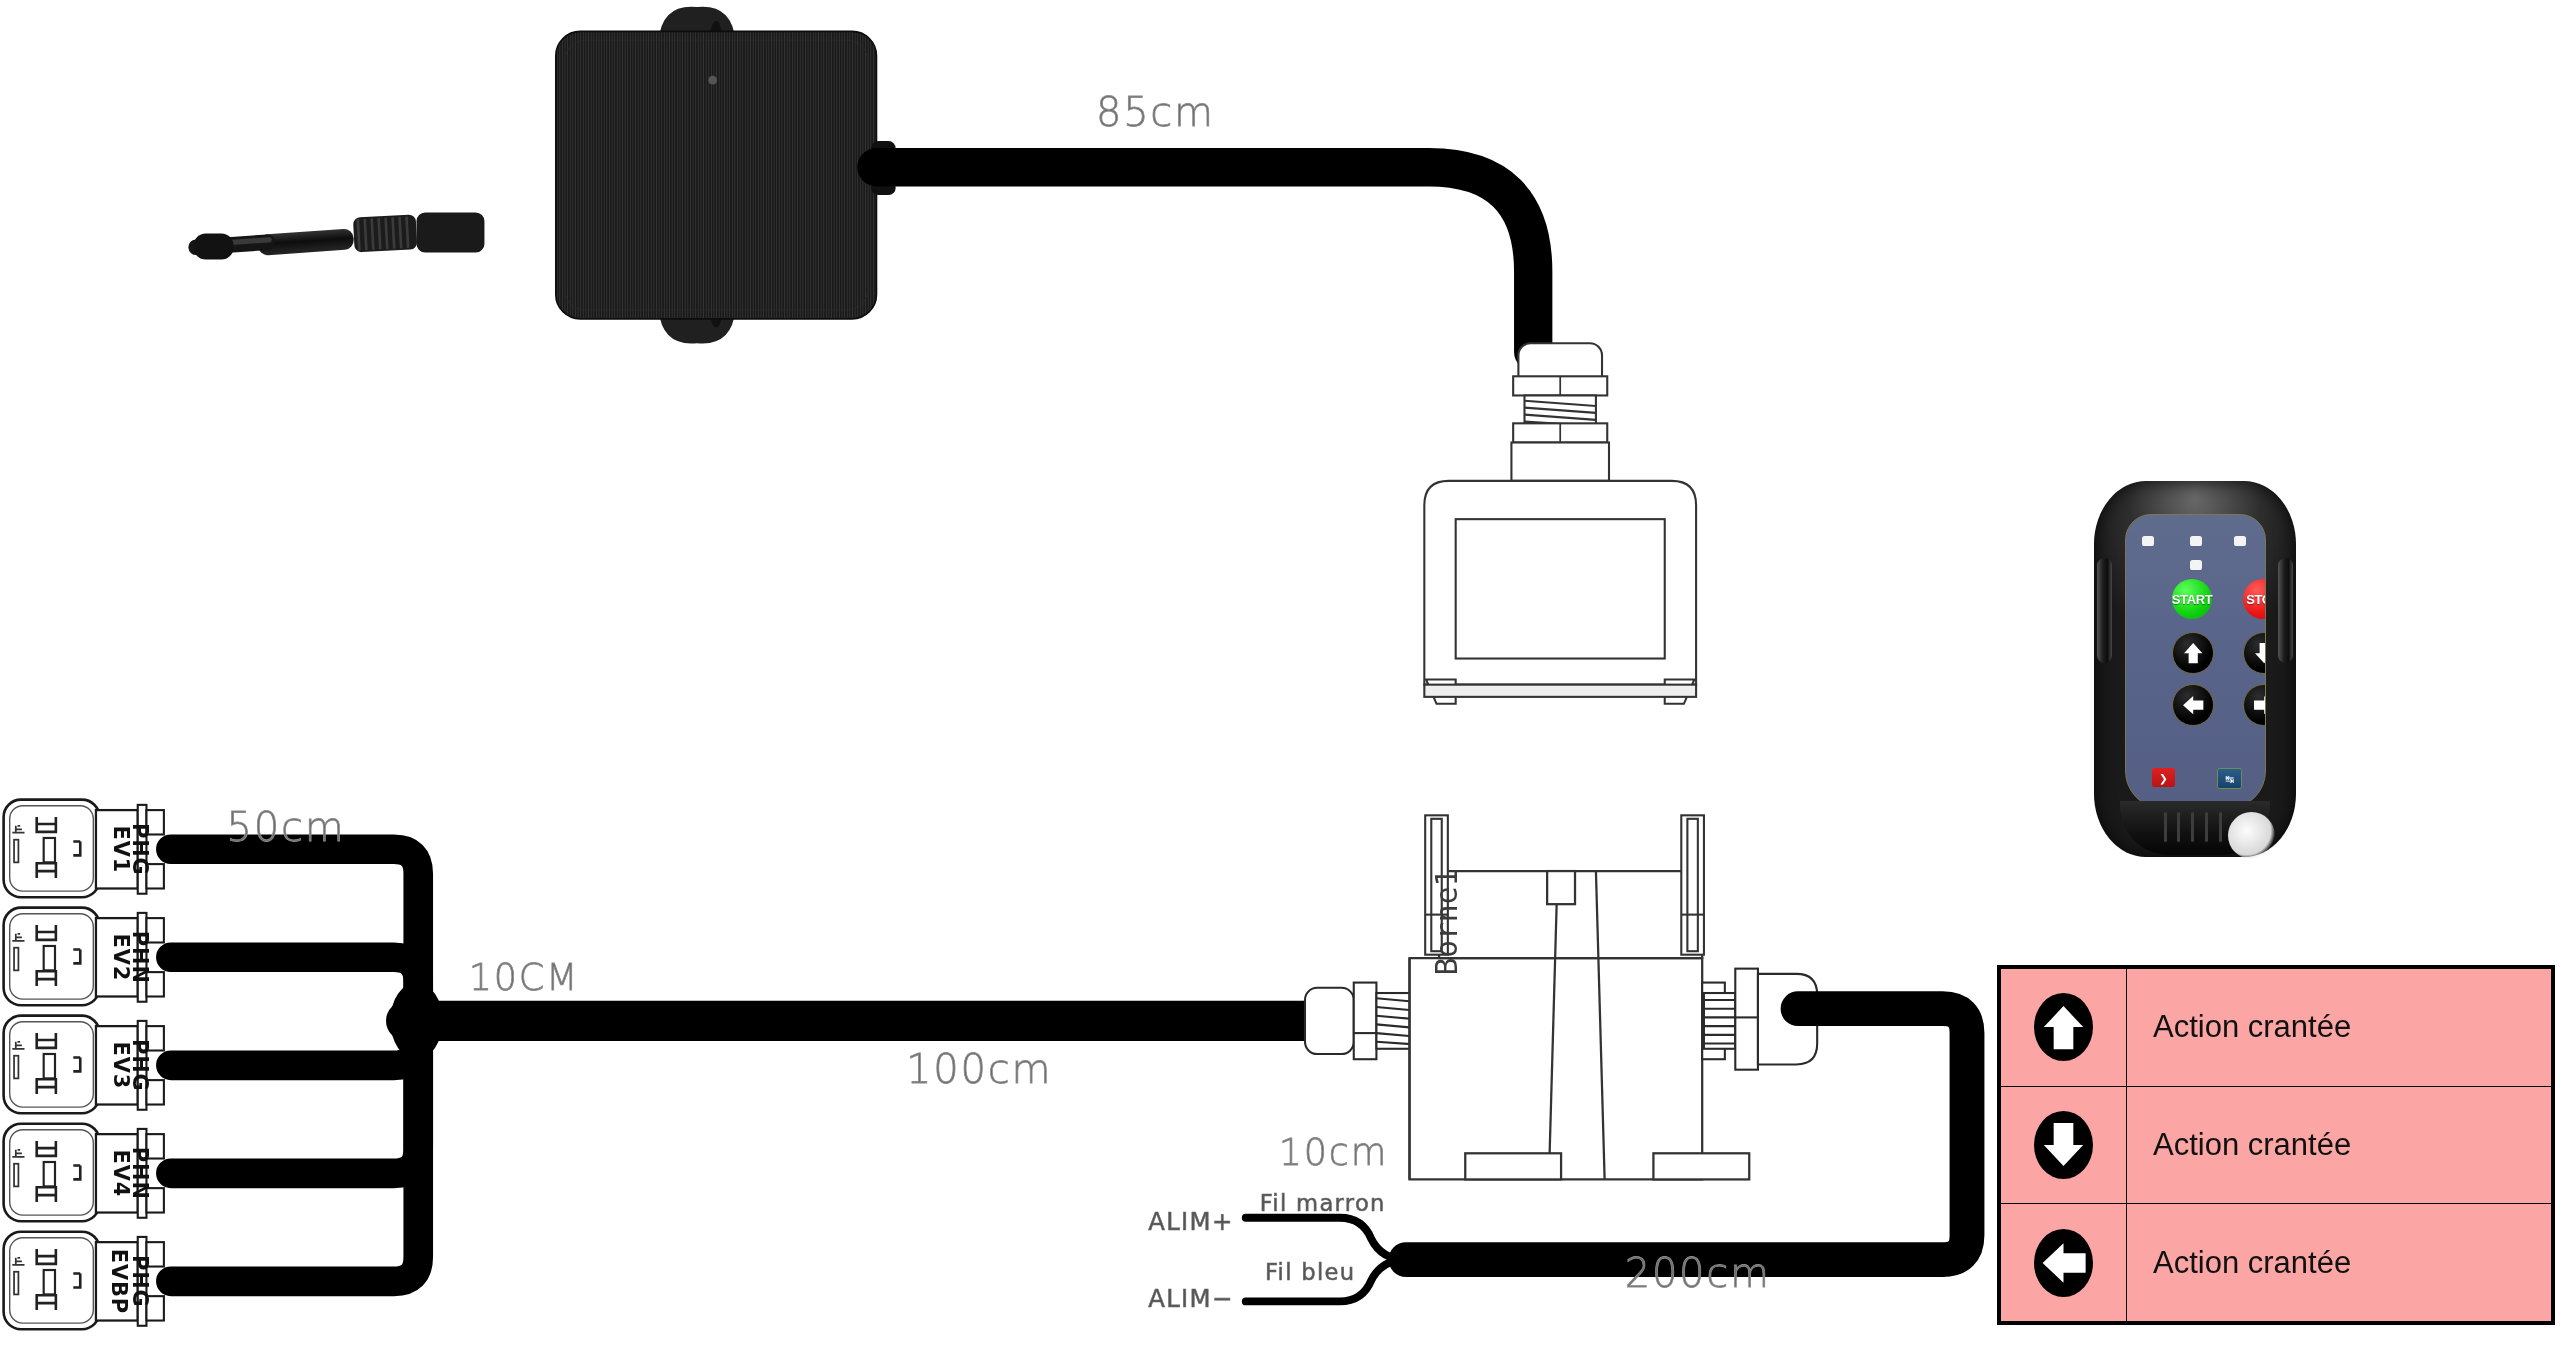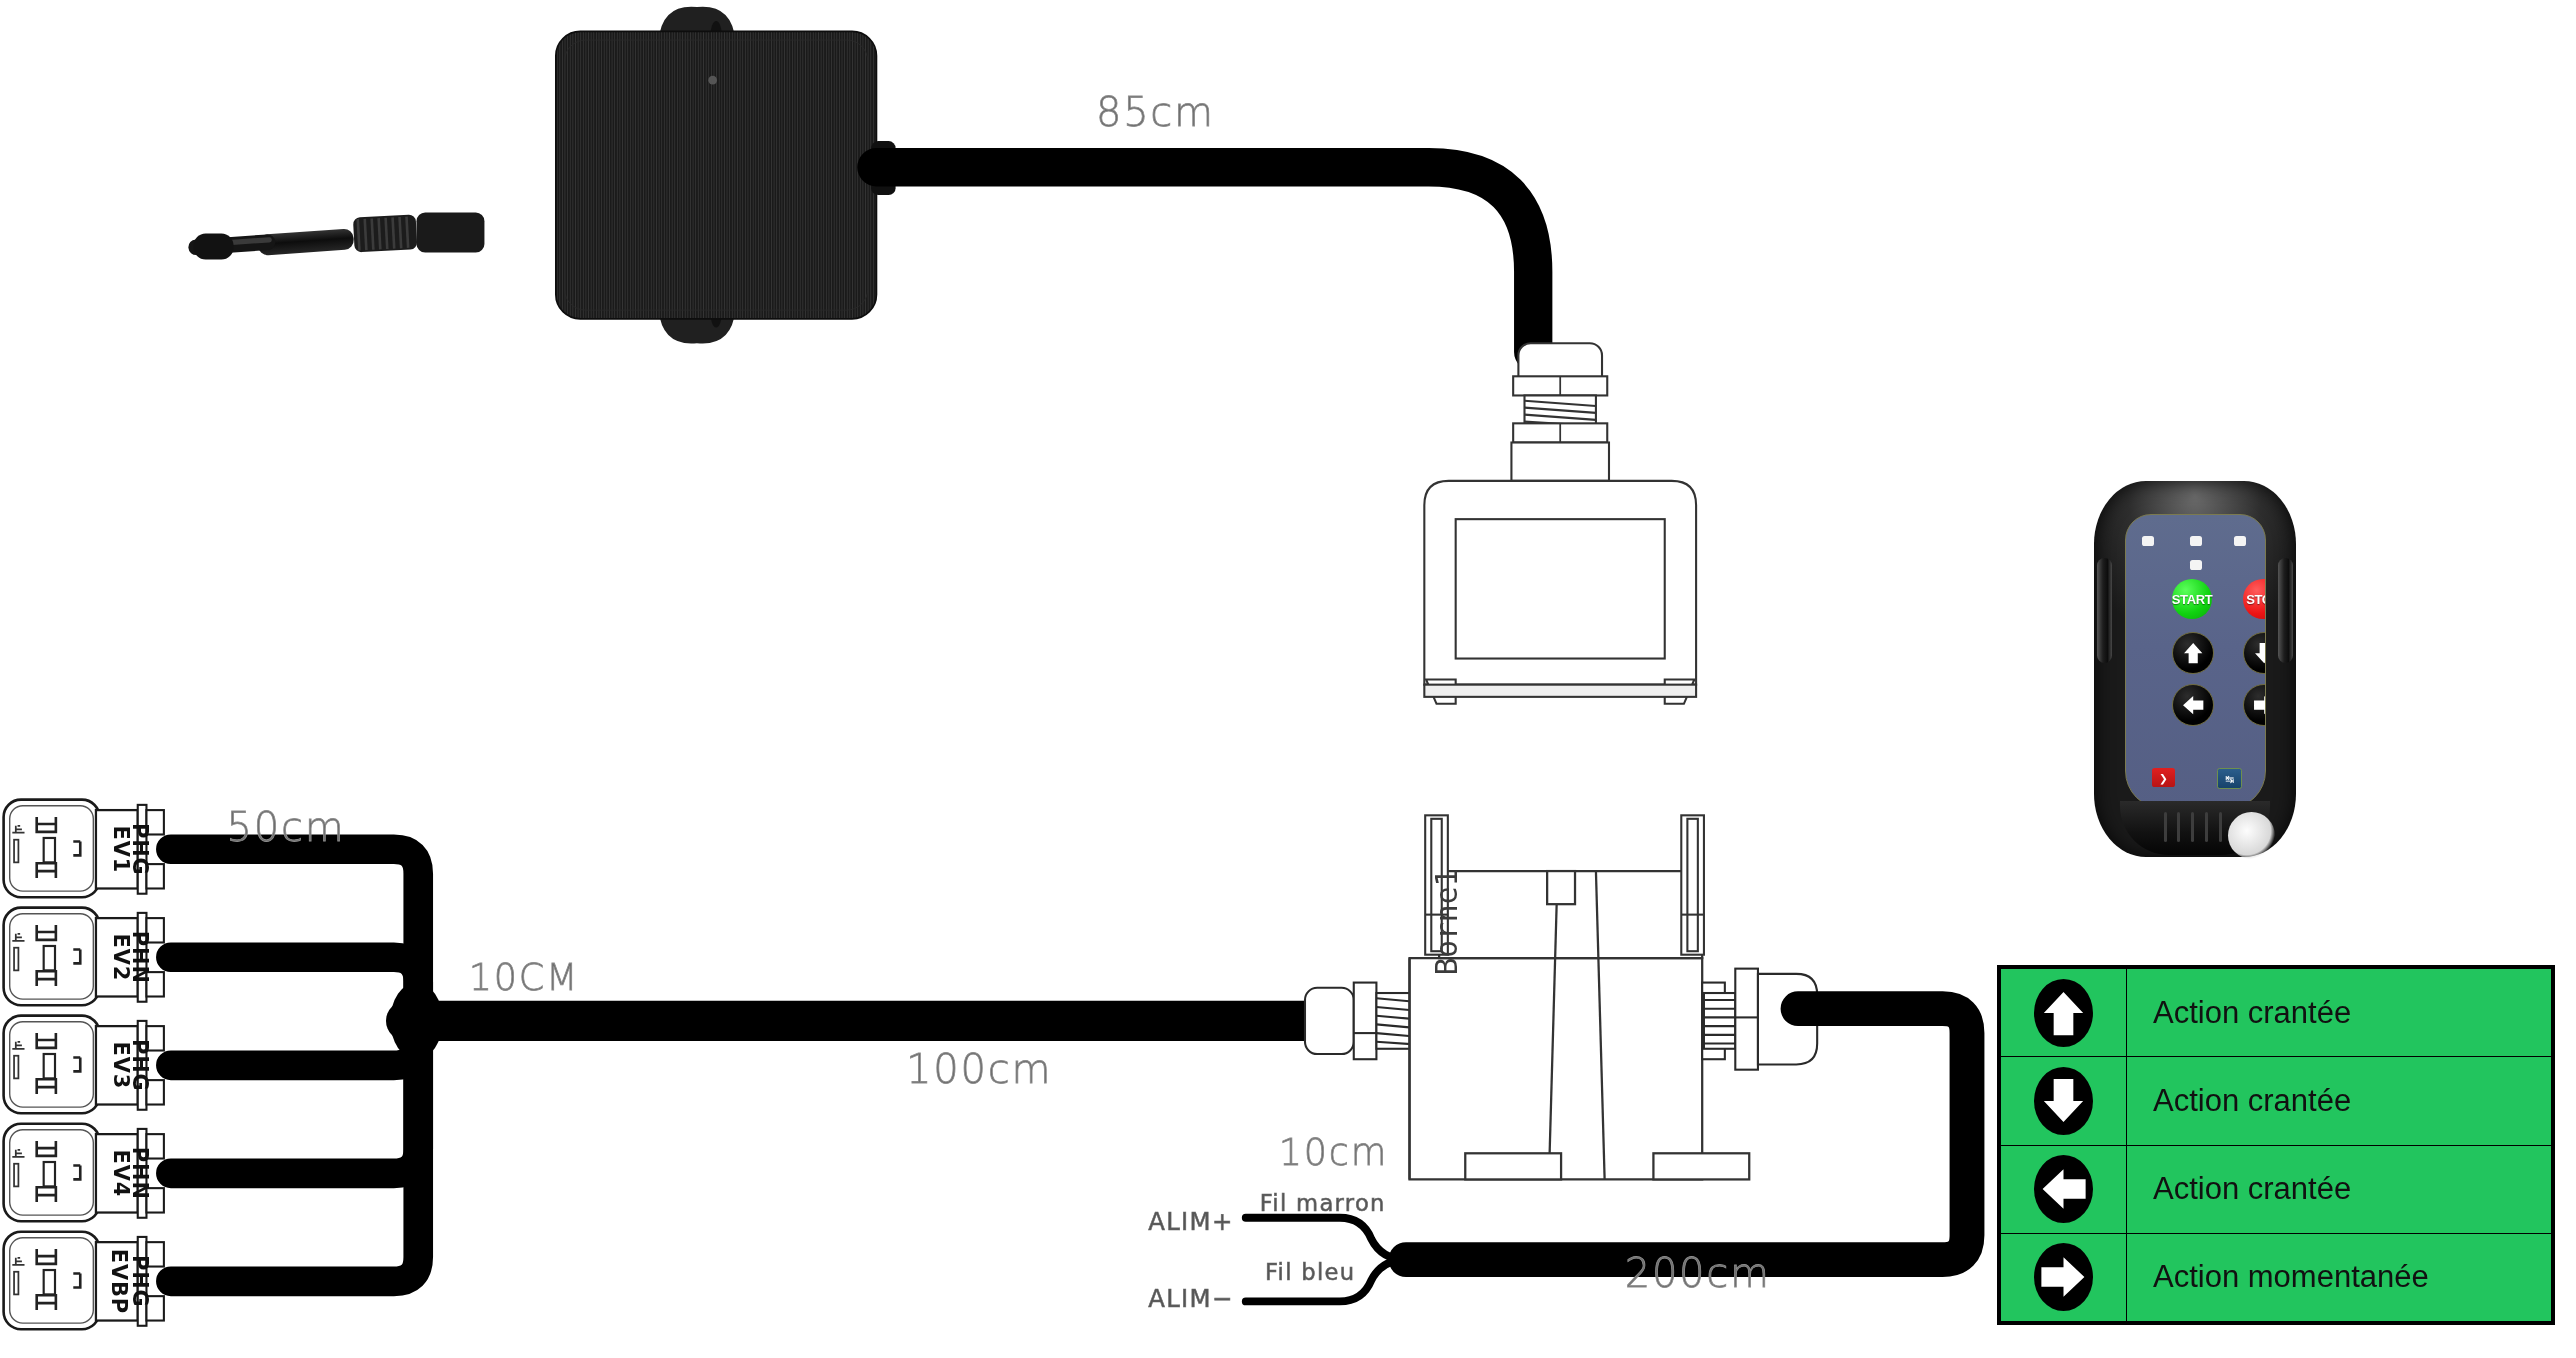"Action crantée" #legend { background: #22c55e -> #fca5a5 }
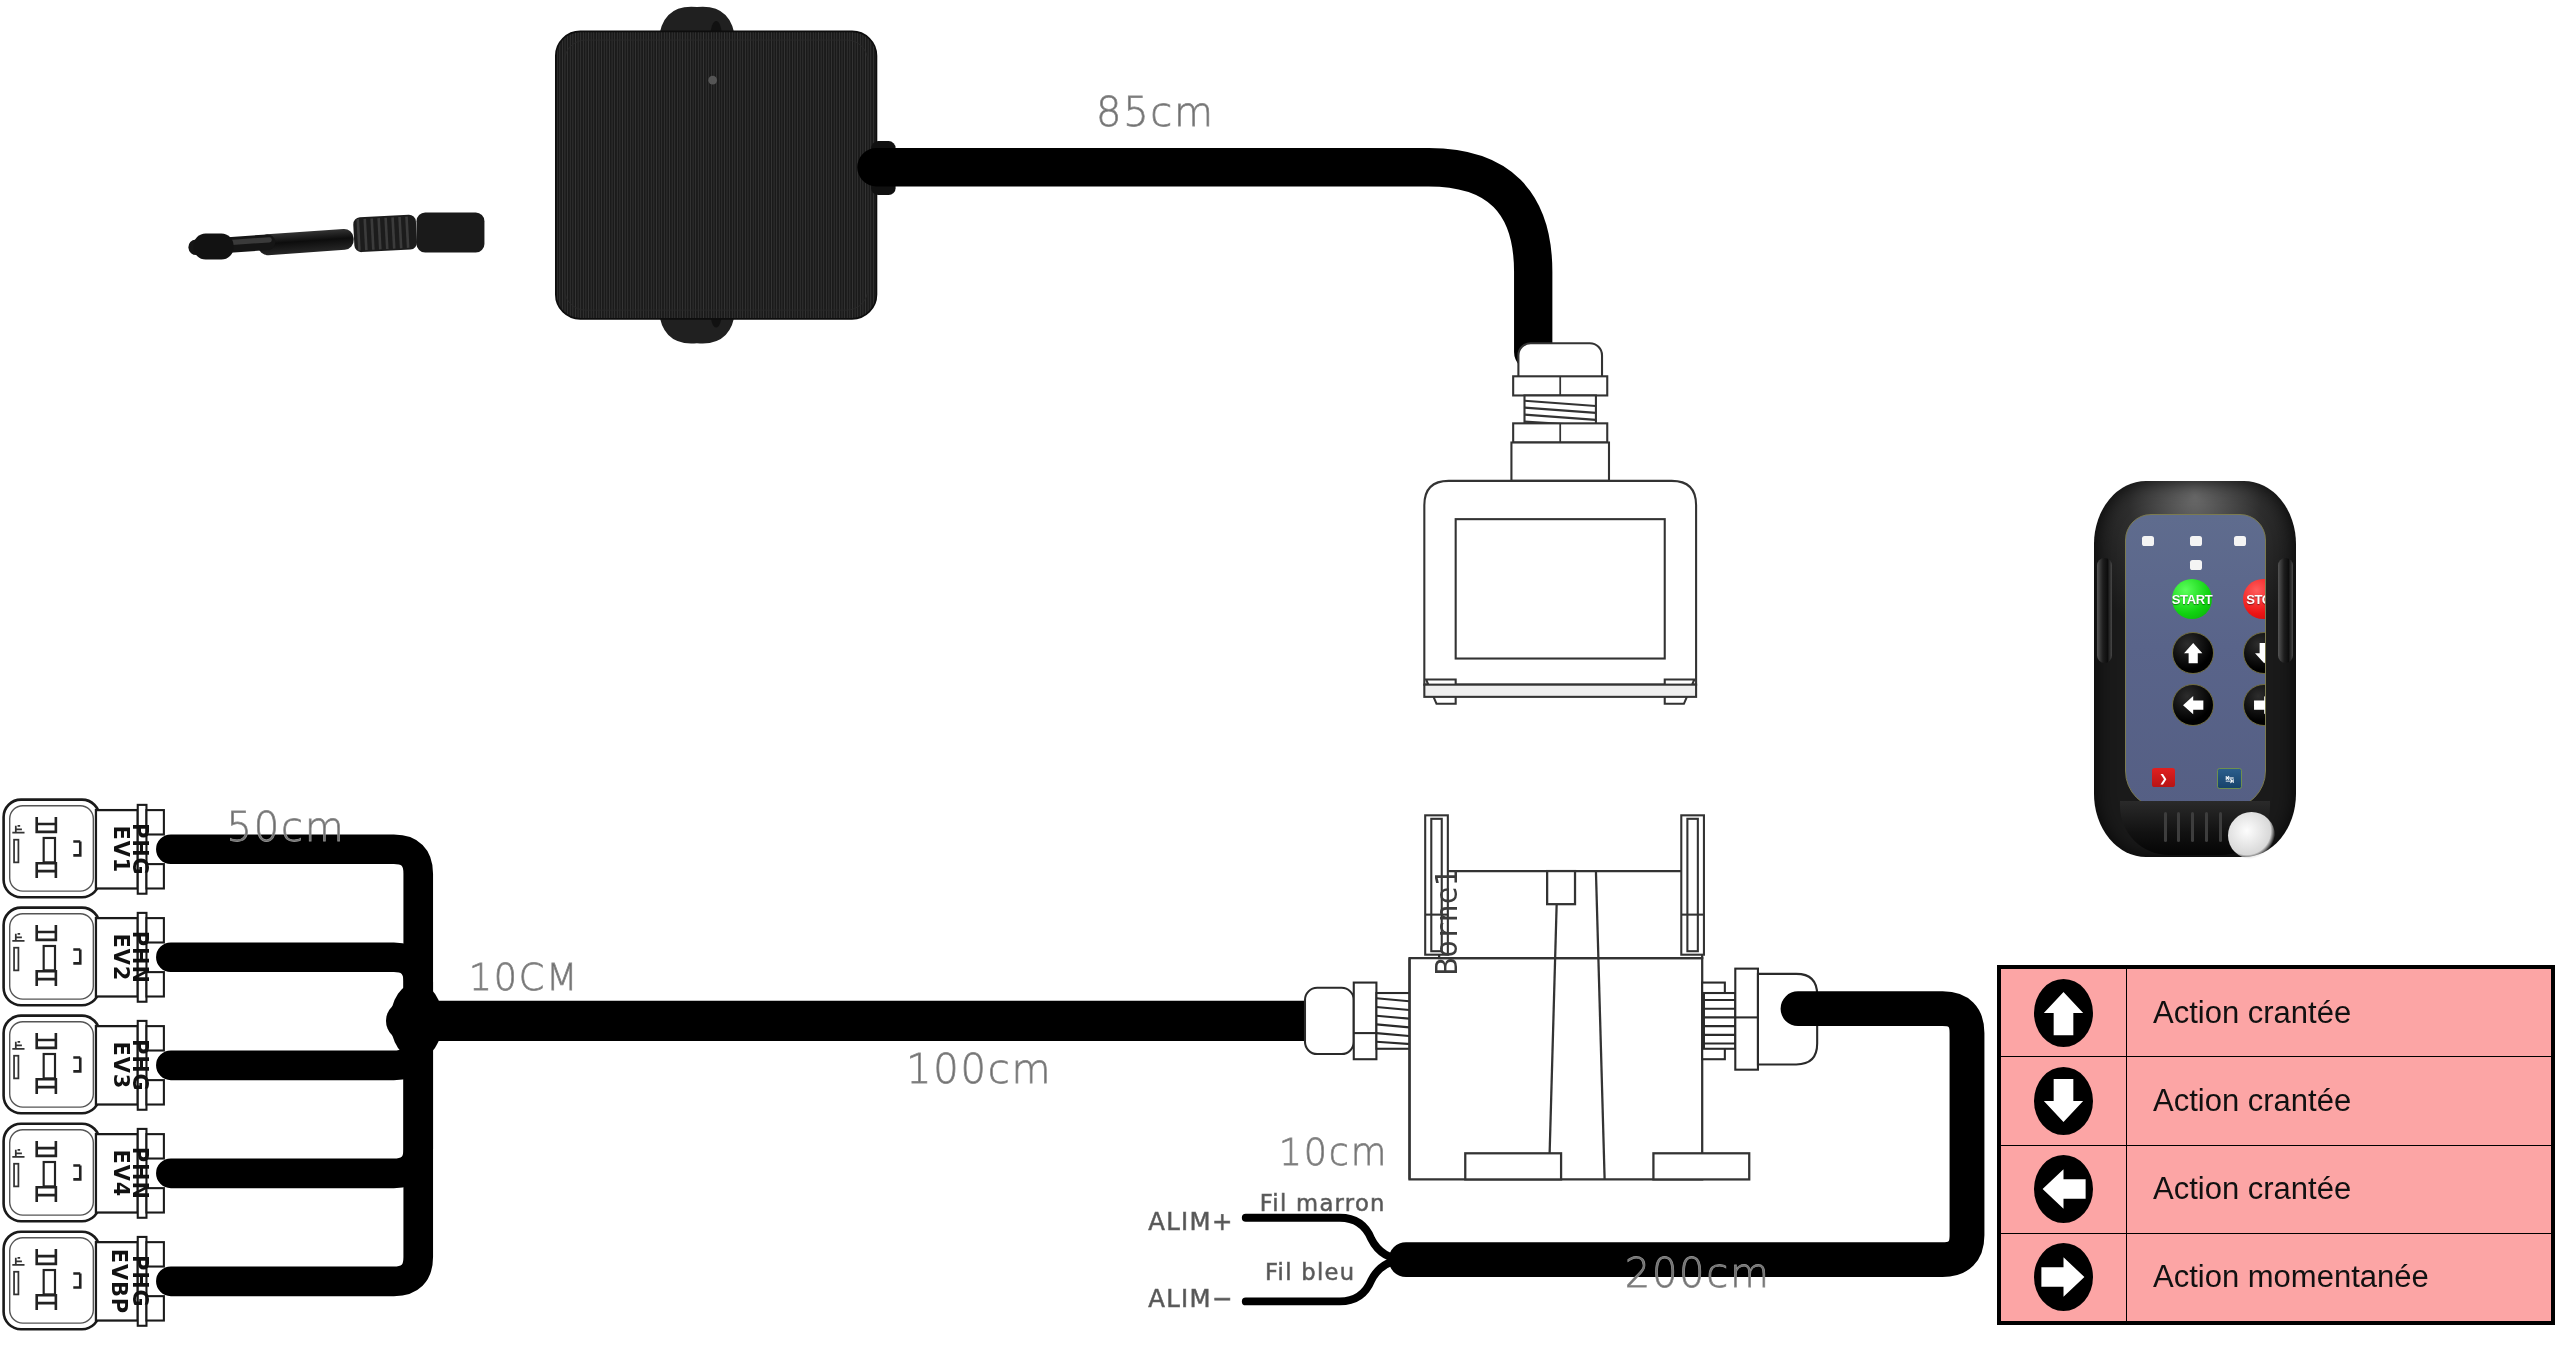"Action momentanée" tr { html: <tr> <td> <span> <svg> <path></path> </svg> </span> </td> <td>Action momentanée</td> </tr> -> none }
